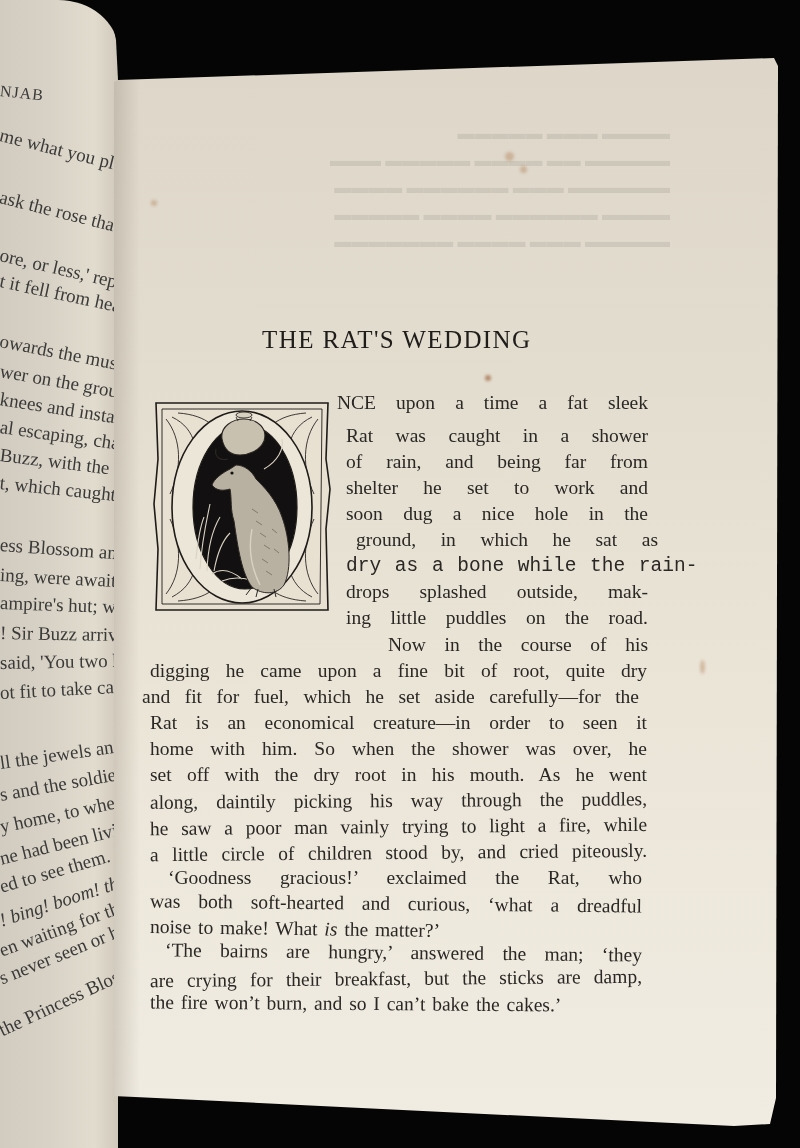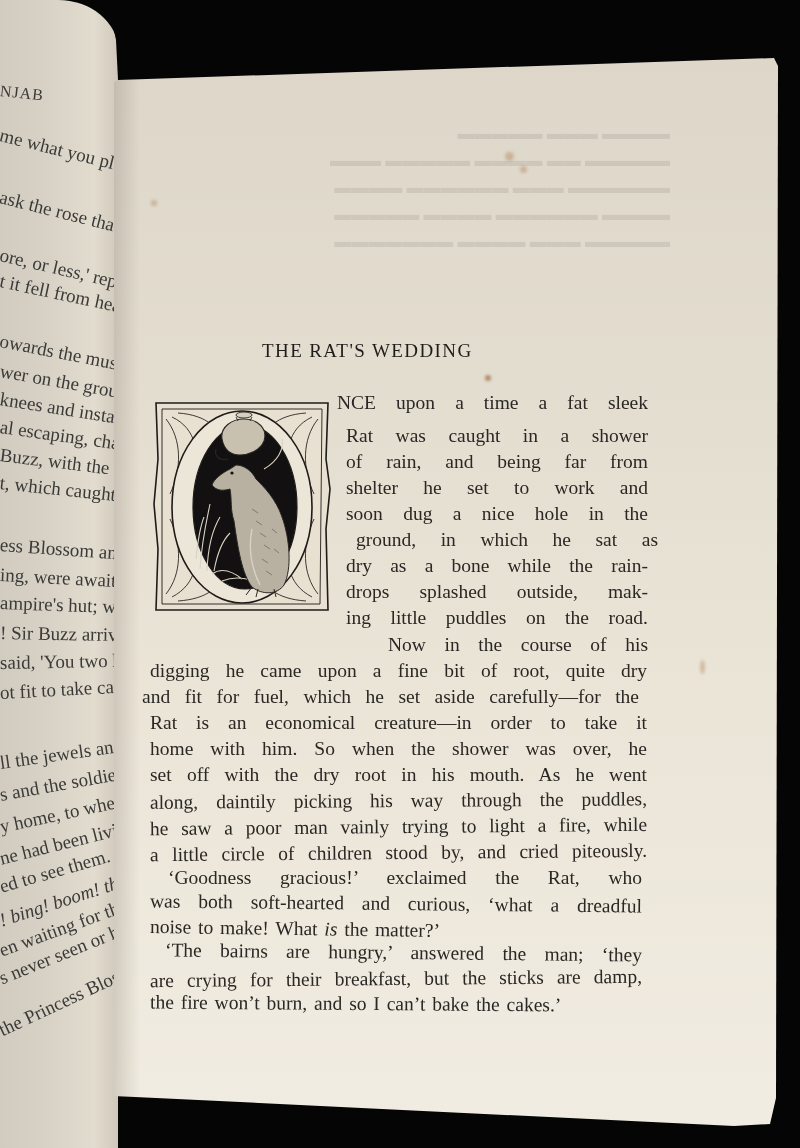"THE RAT'S WEDDING" .chapter-title { font-size: 19px -> 25px; top: 340px -> 326px }
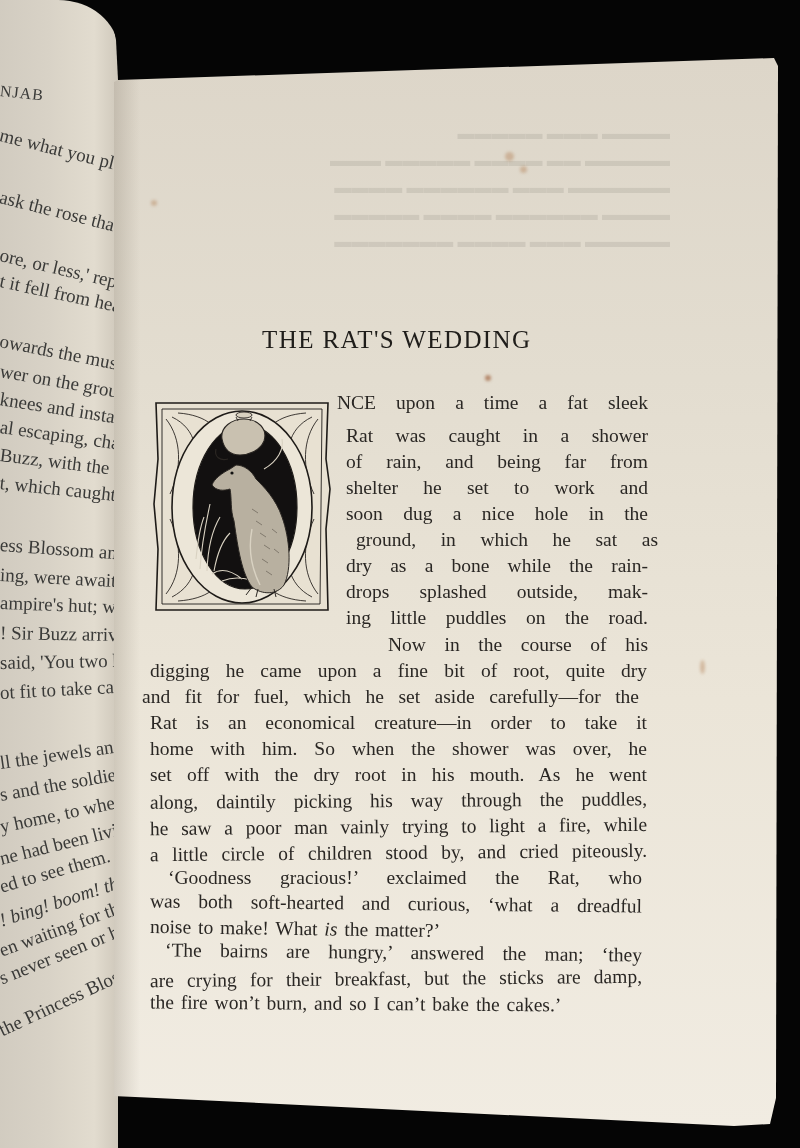"dry as a bone while" div.body-line { font-family: none -> Liberation Mono, monospace }
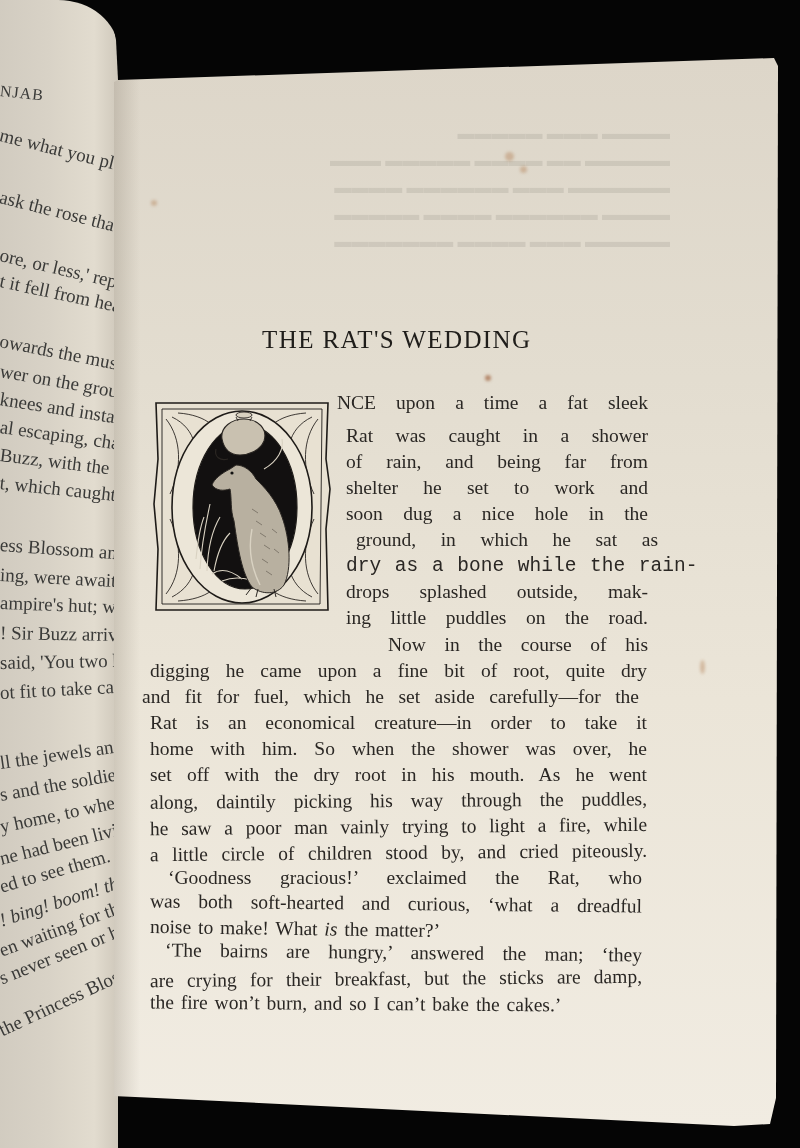"Rat is an economical creature—in" div.body-line { text: take -> seen }
